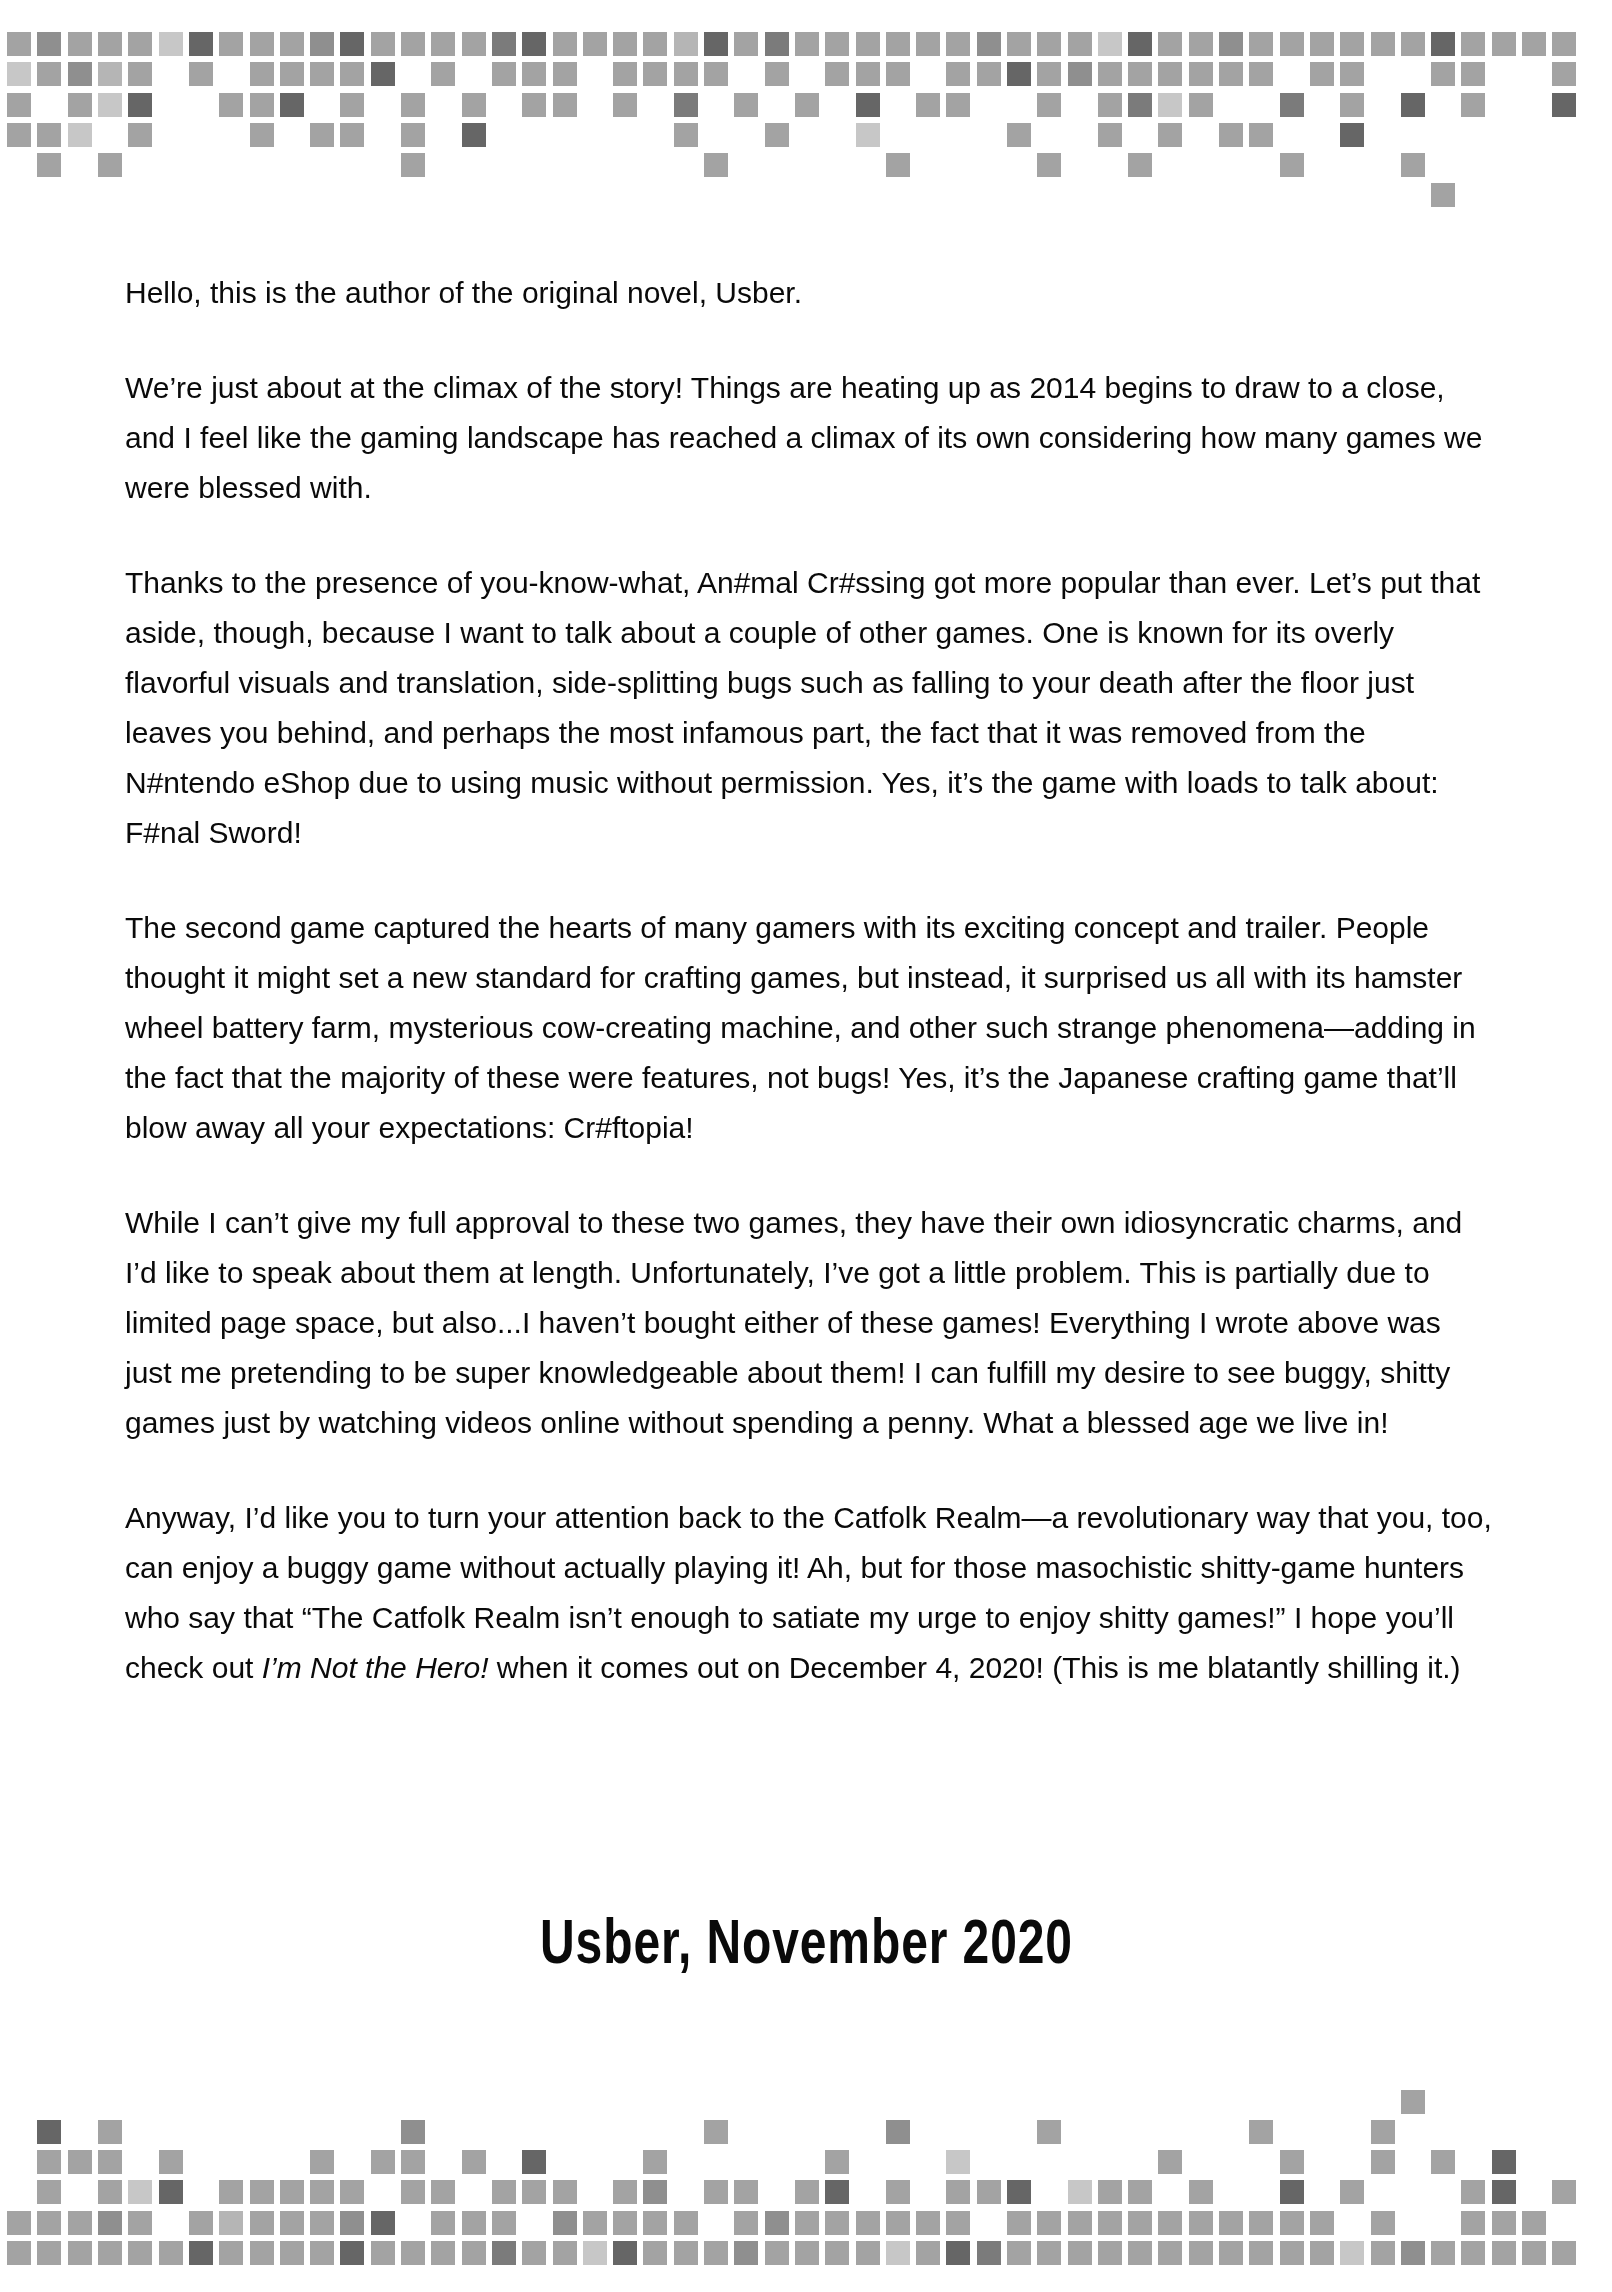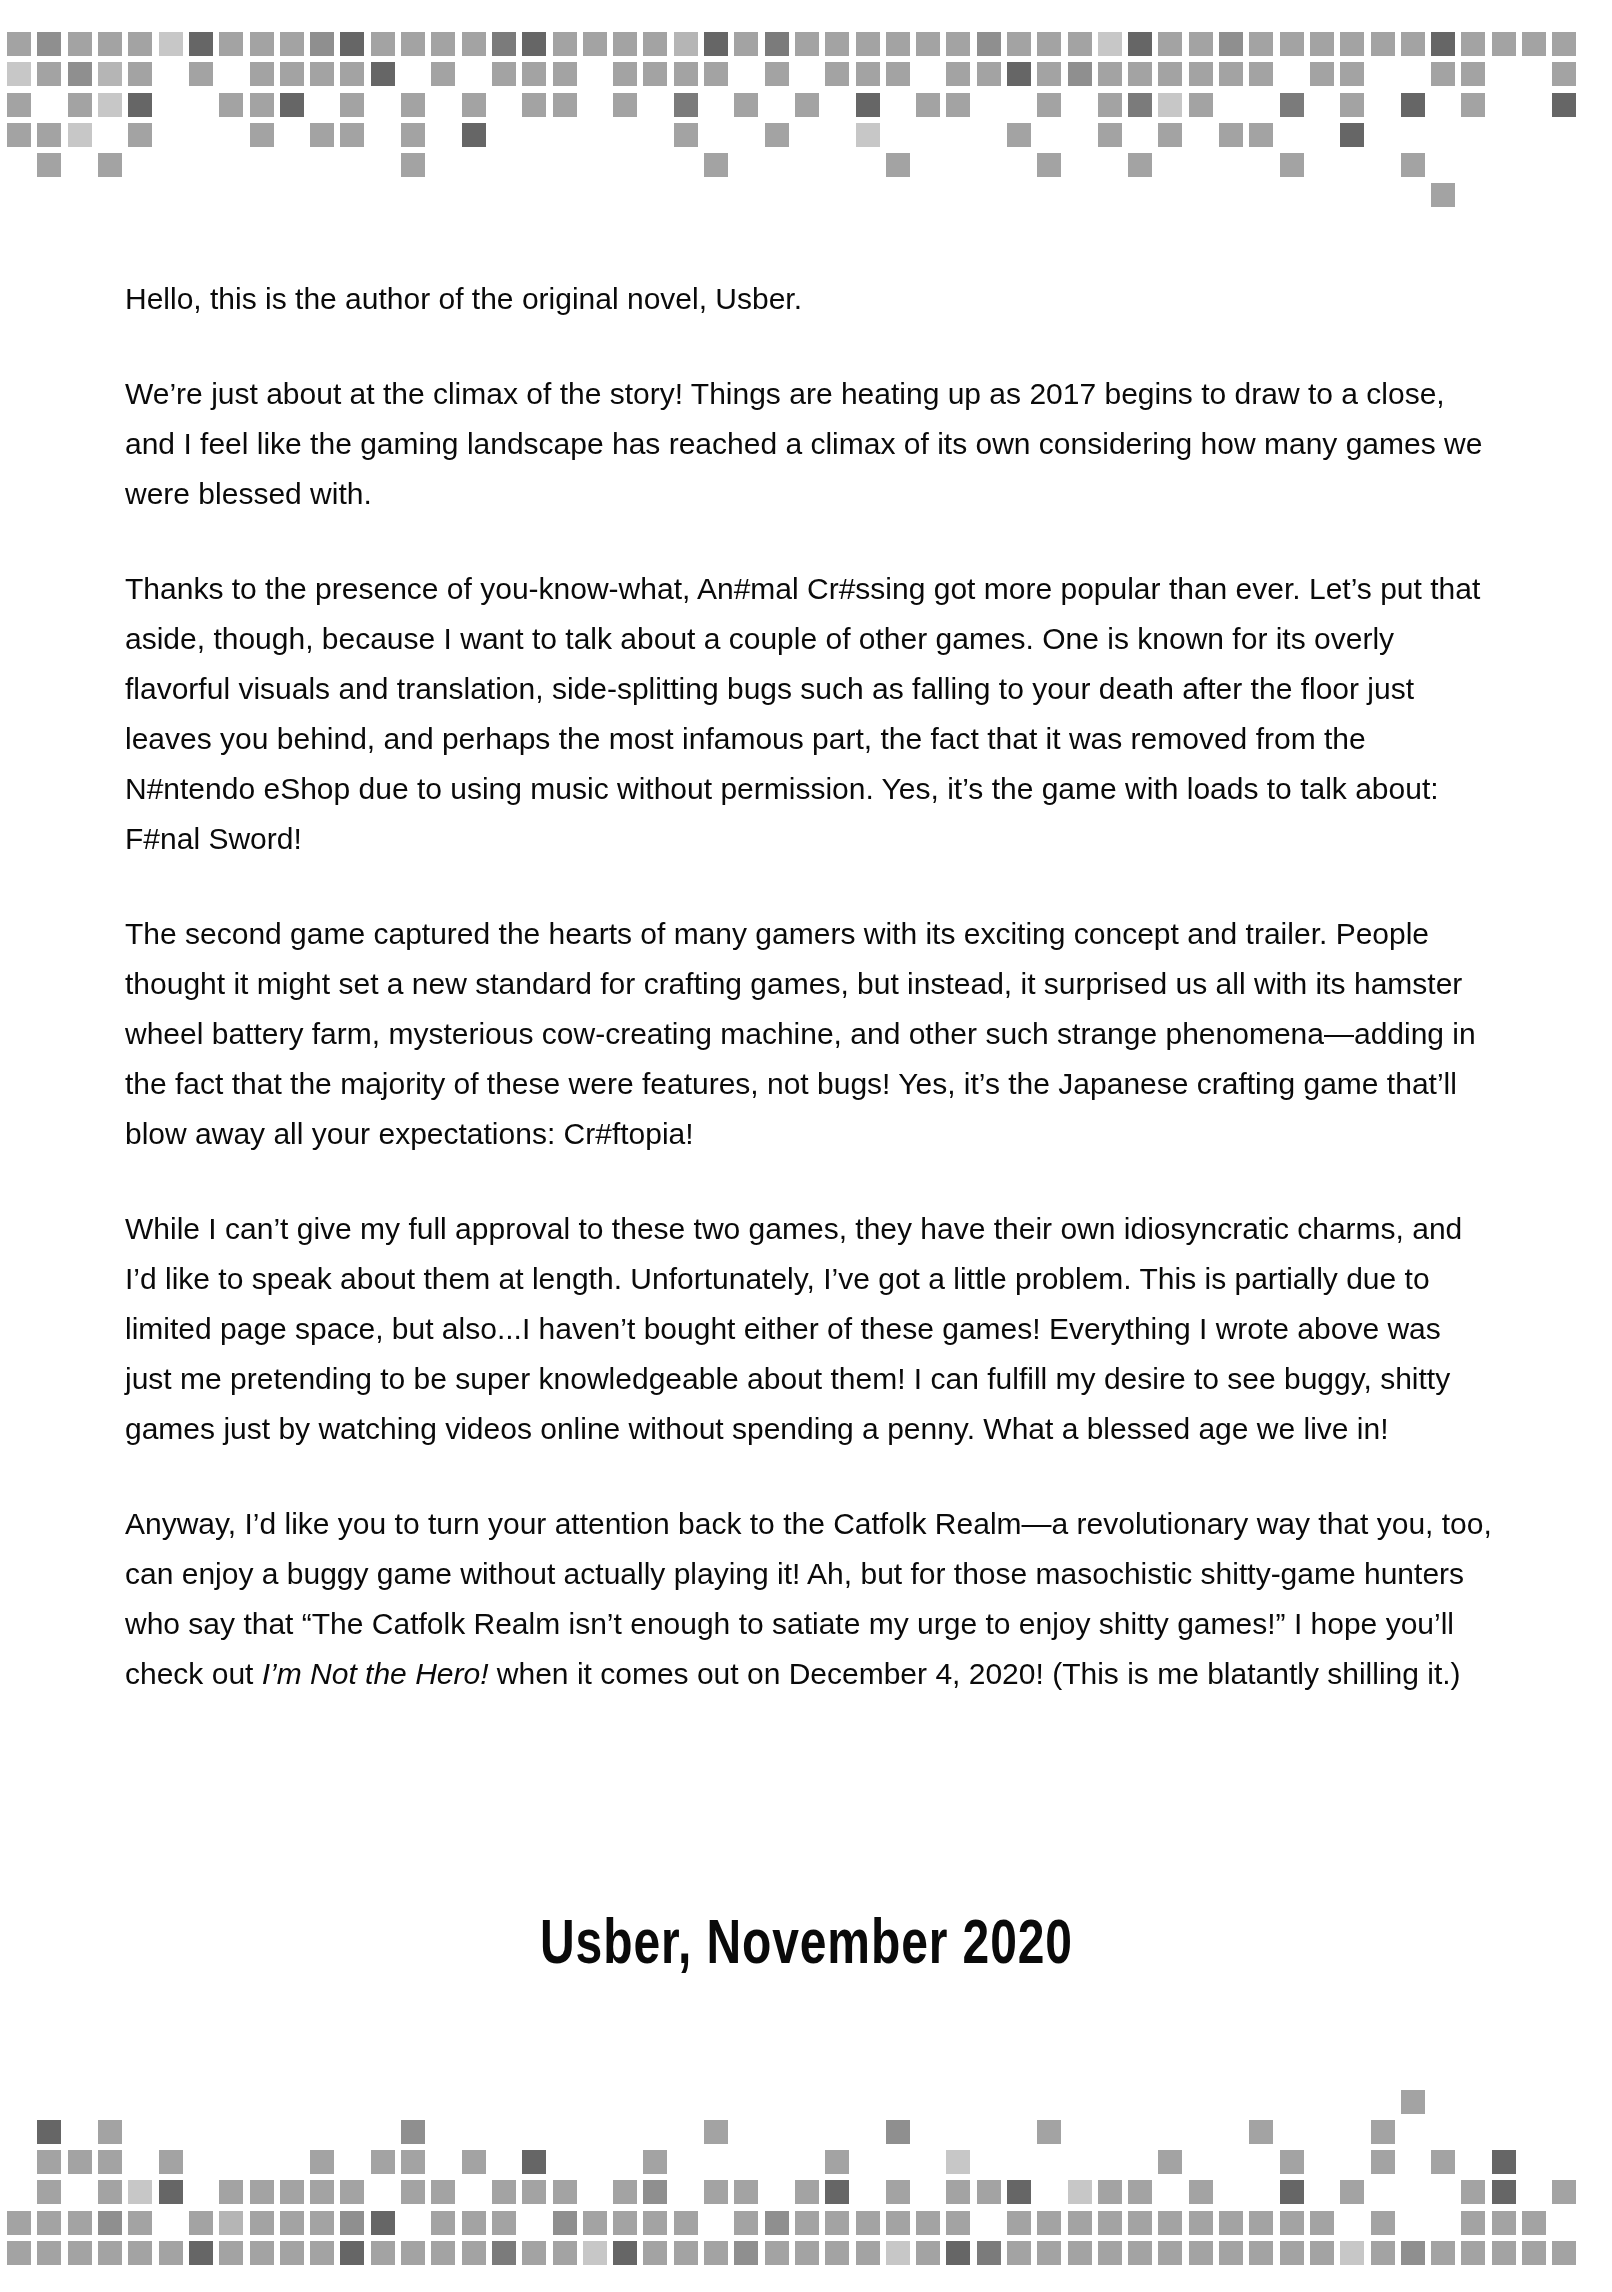"Hello, this is the author" .content p { margin: 16px 0 45px 0 -> 10px 0 45px 0 }
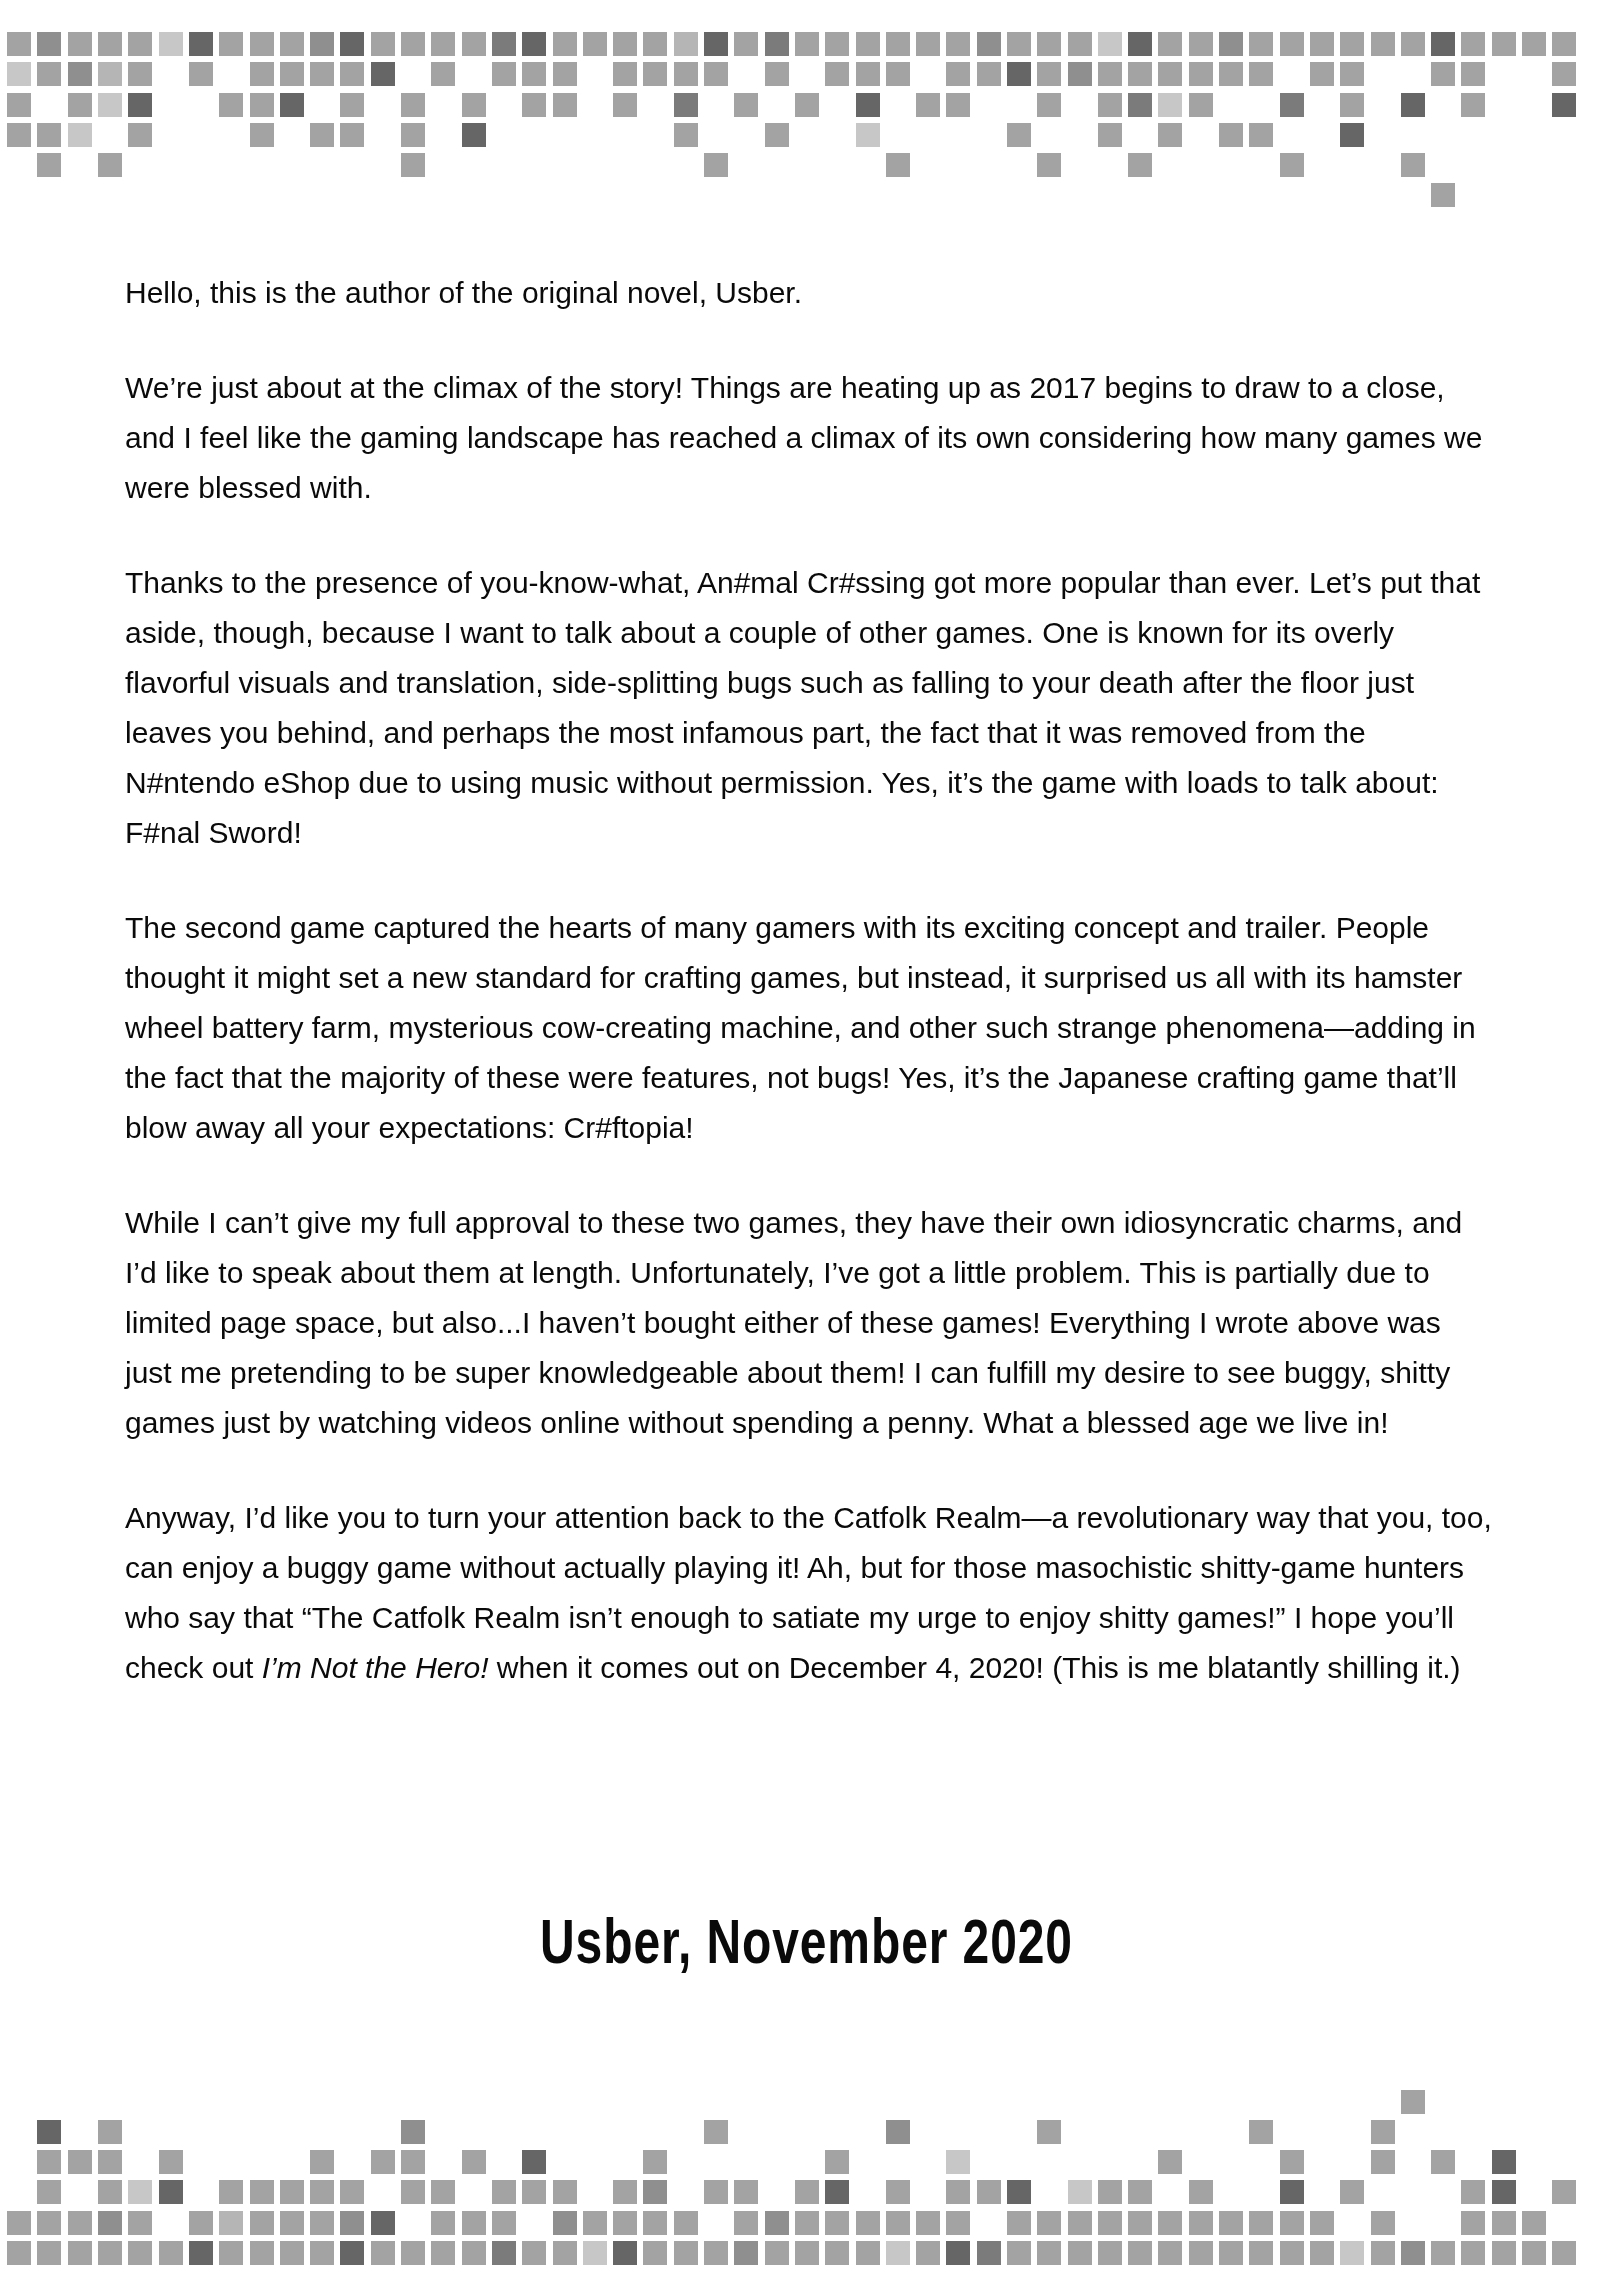"We’re just about at the" p { text: 2017 -> 2014 }
